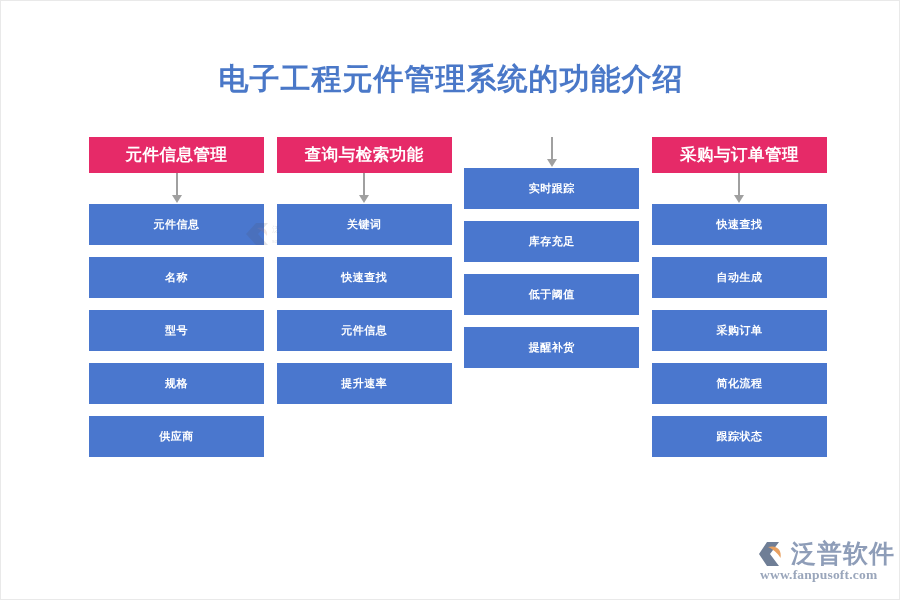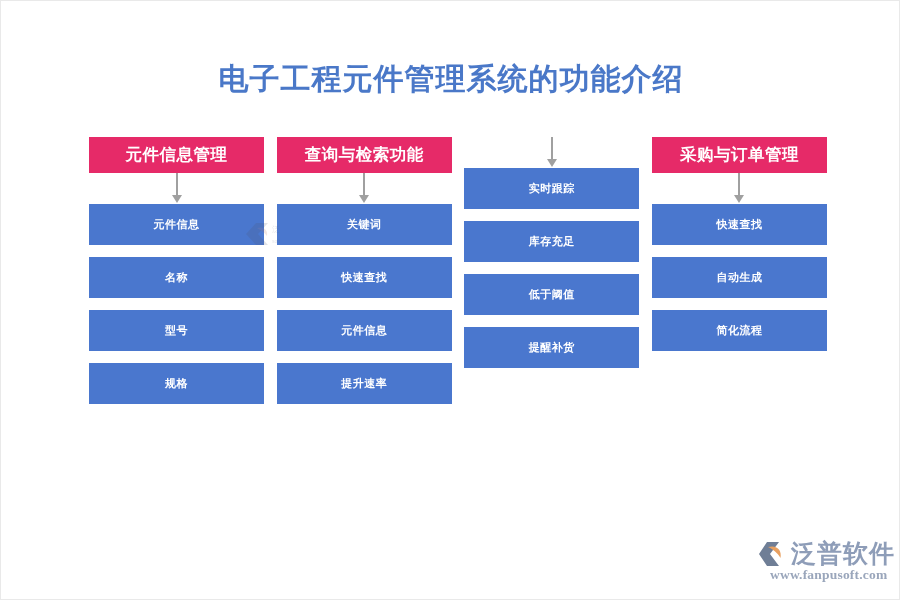"采购订单" div.item-box { html: none -> <div>采购订单</div> }
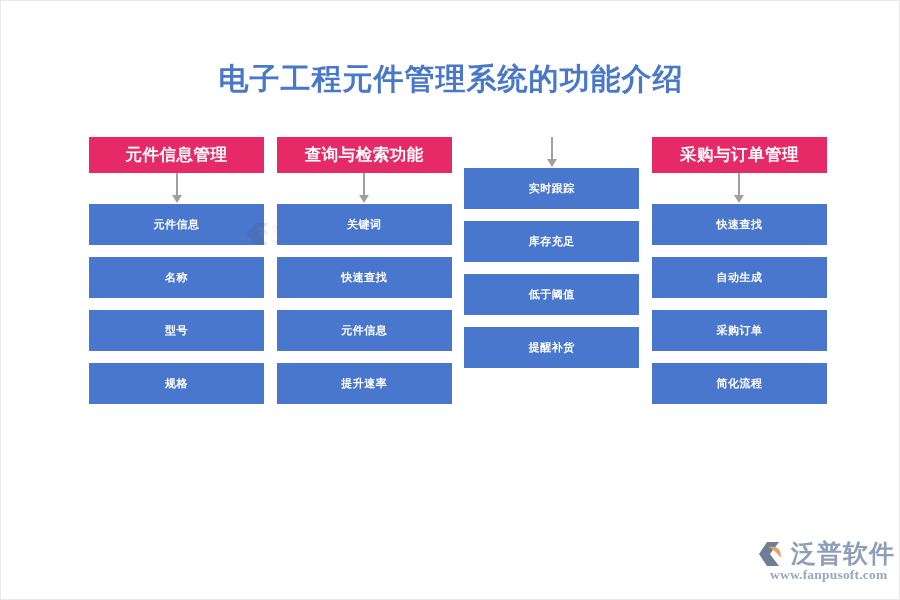"供应商" div.item-box { html: none -> <div>供应商</div> }
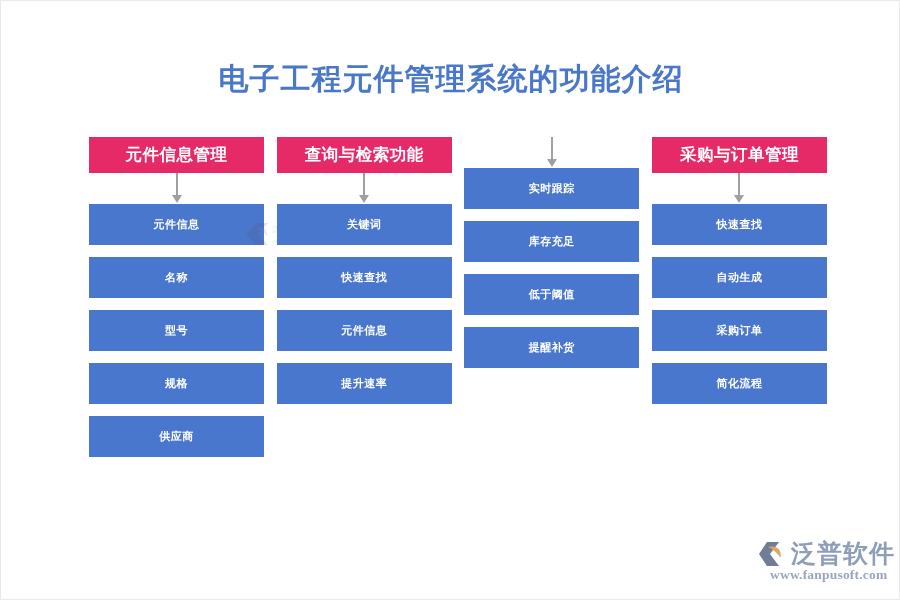"跟踪状态" div.item-box { html: none -> <div>跟踪状态</div> }
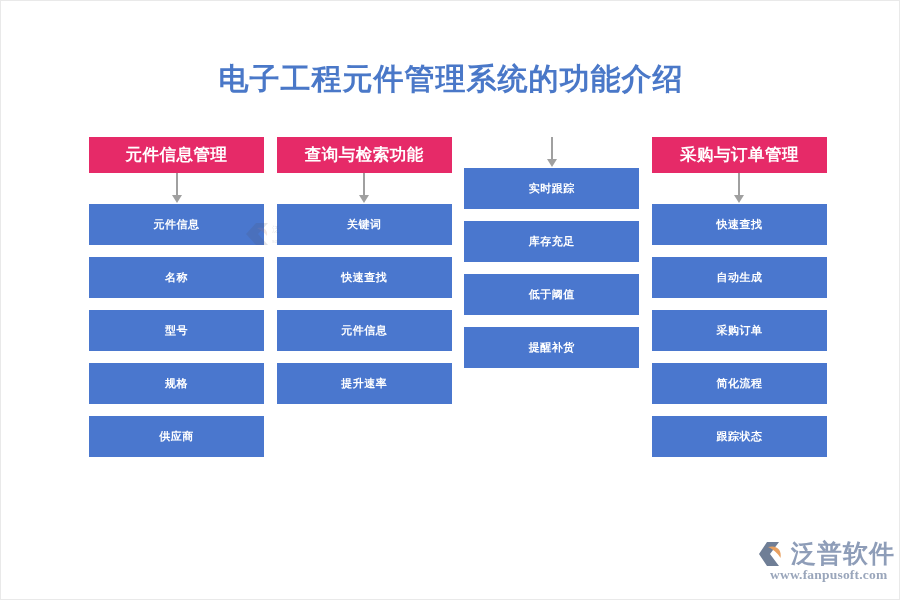"www.fanpusoft.com" #brand .brand-url { left: 12px -> 2px }
